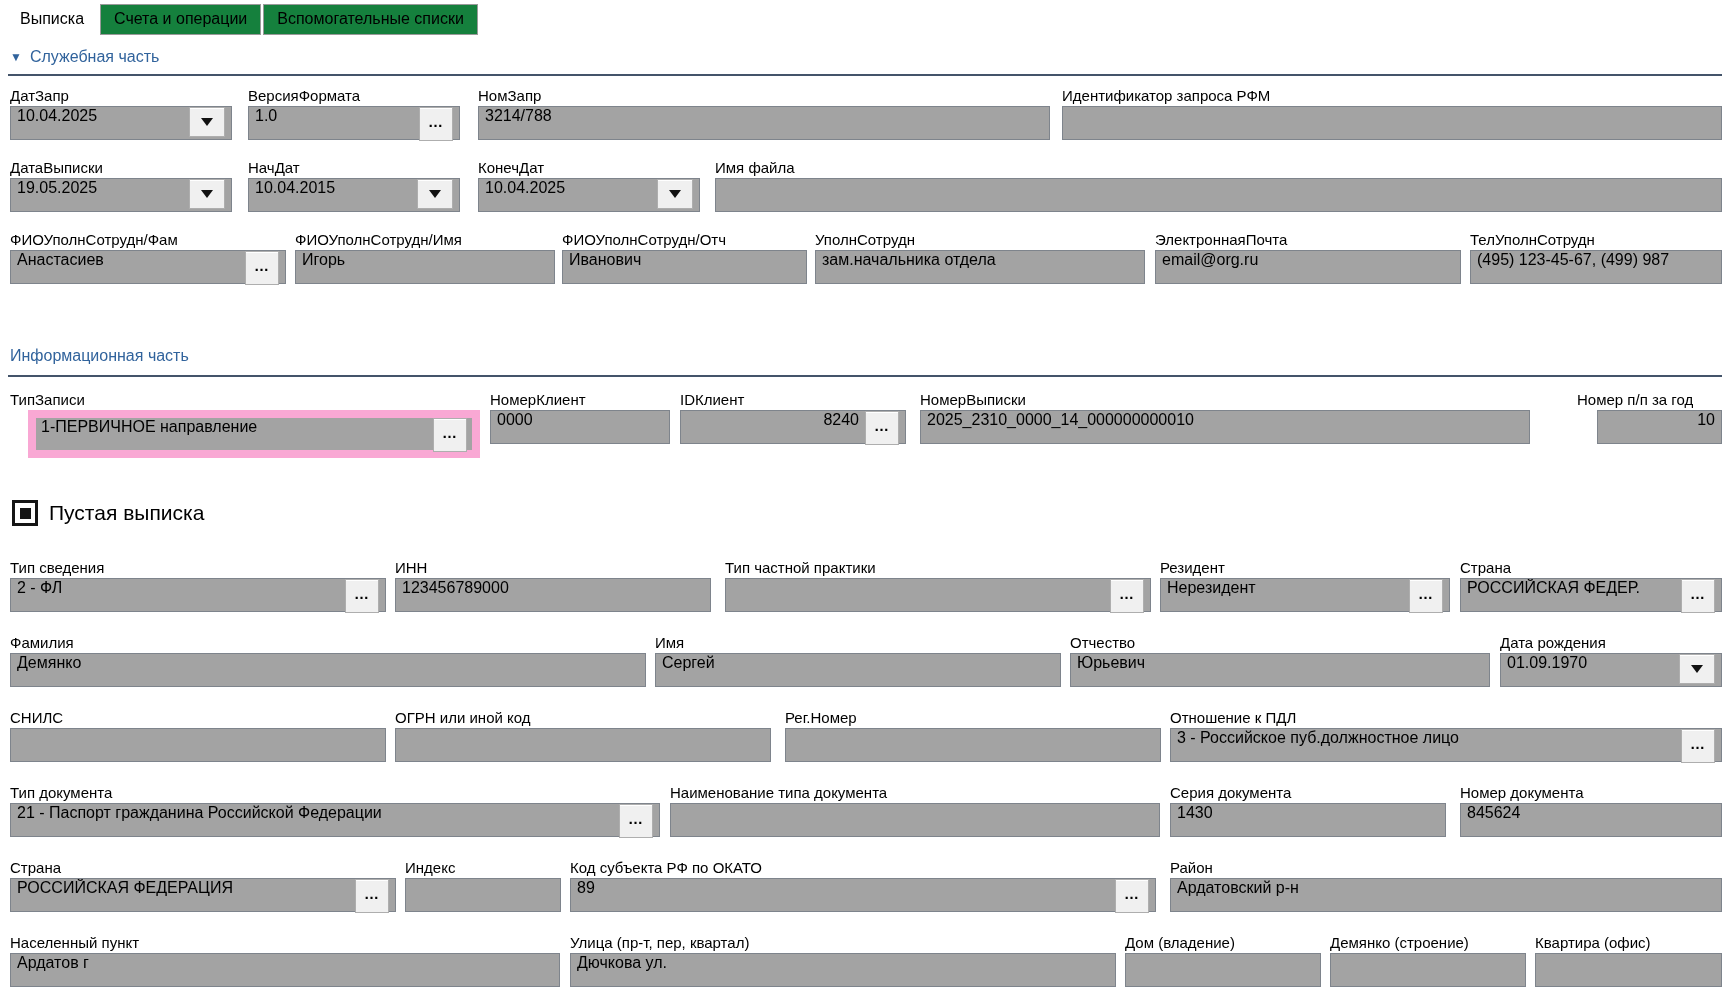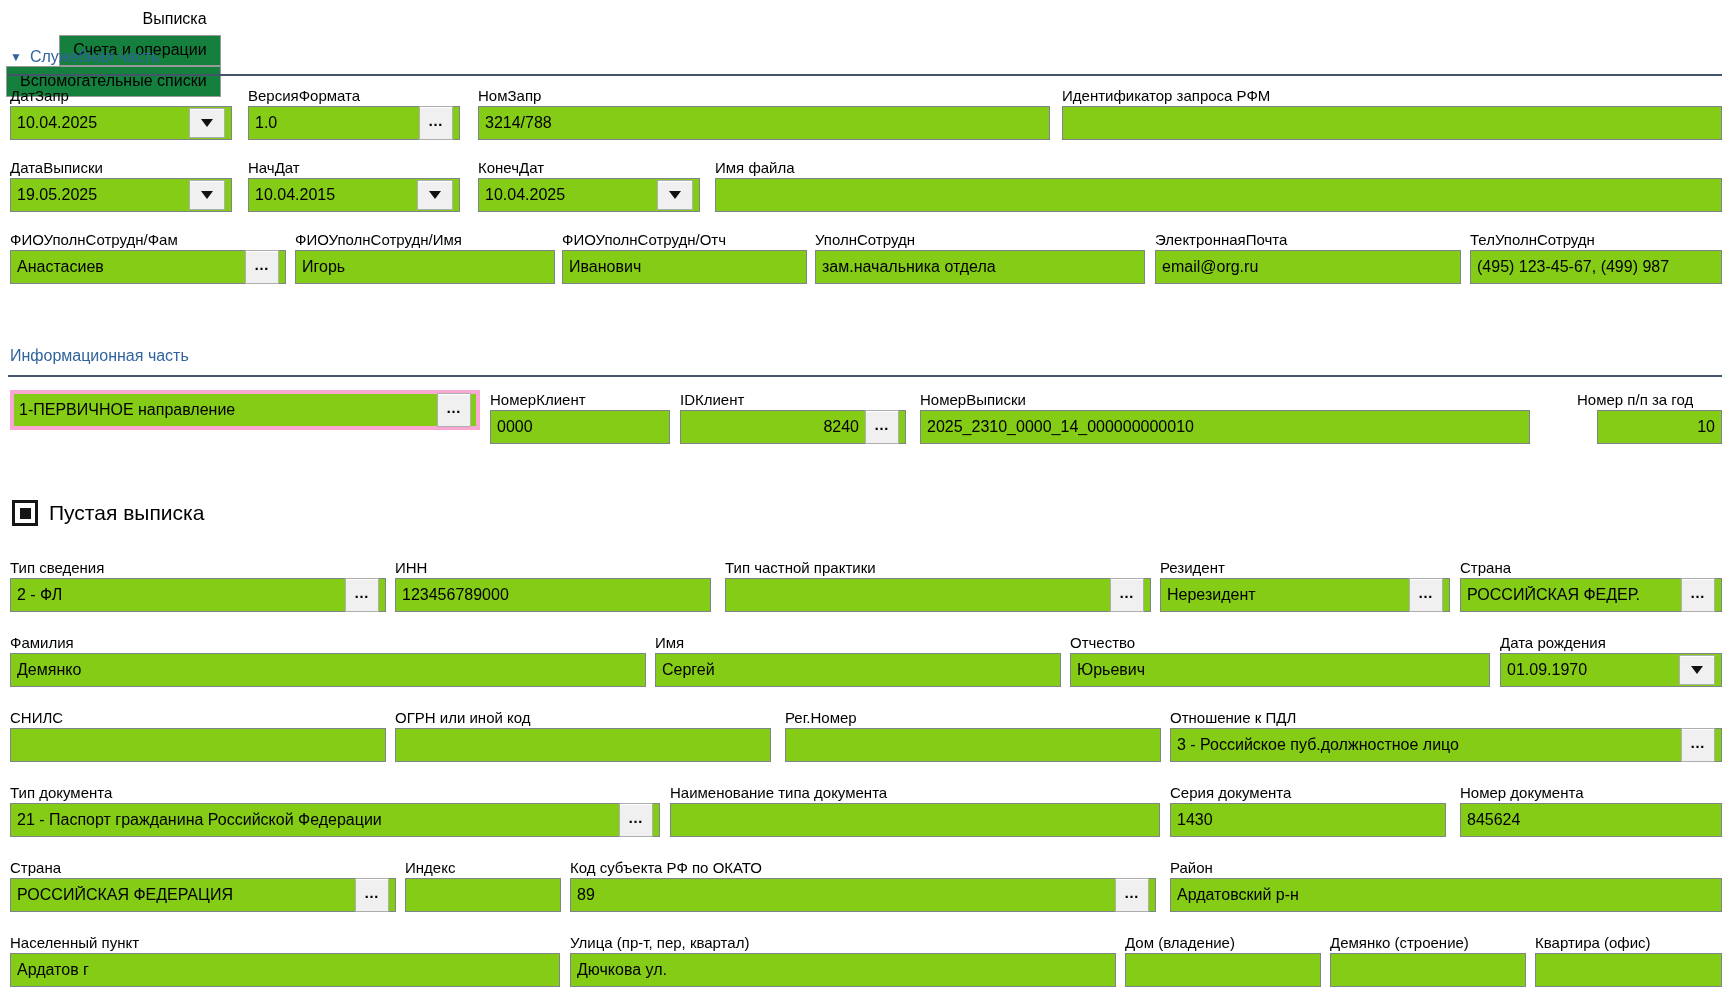"Выписка" .tabs { flex-direction: column -> none }
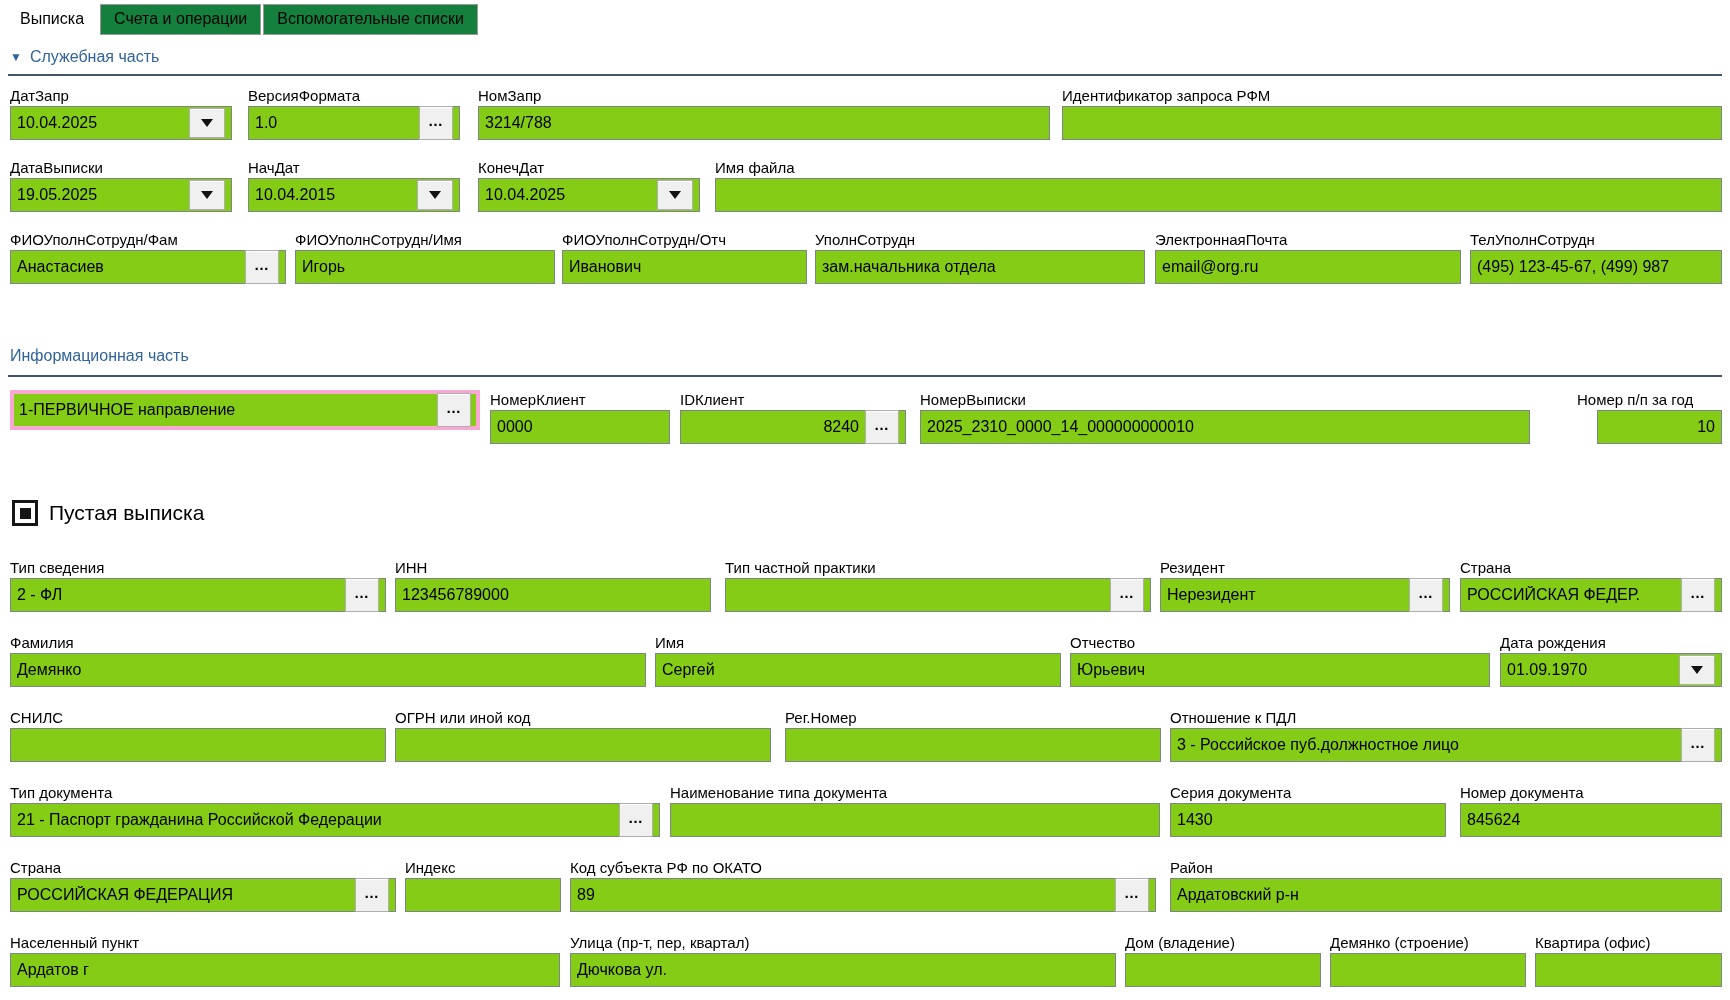"10.04.2025" .box { align-items: center -> none; background: #84cc16 -> #a3a3a3 }
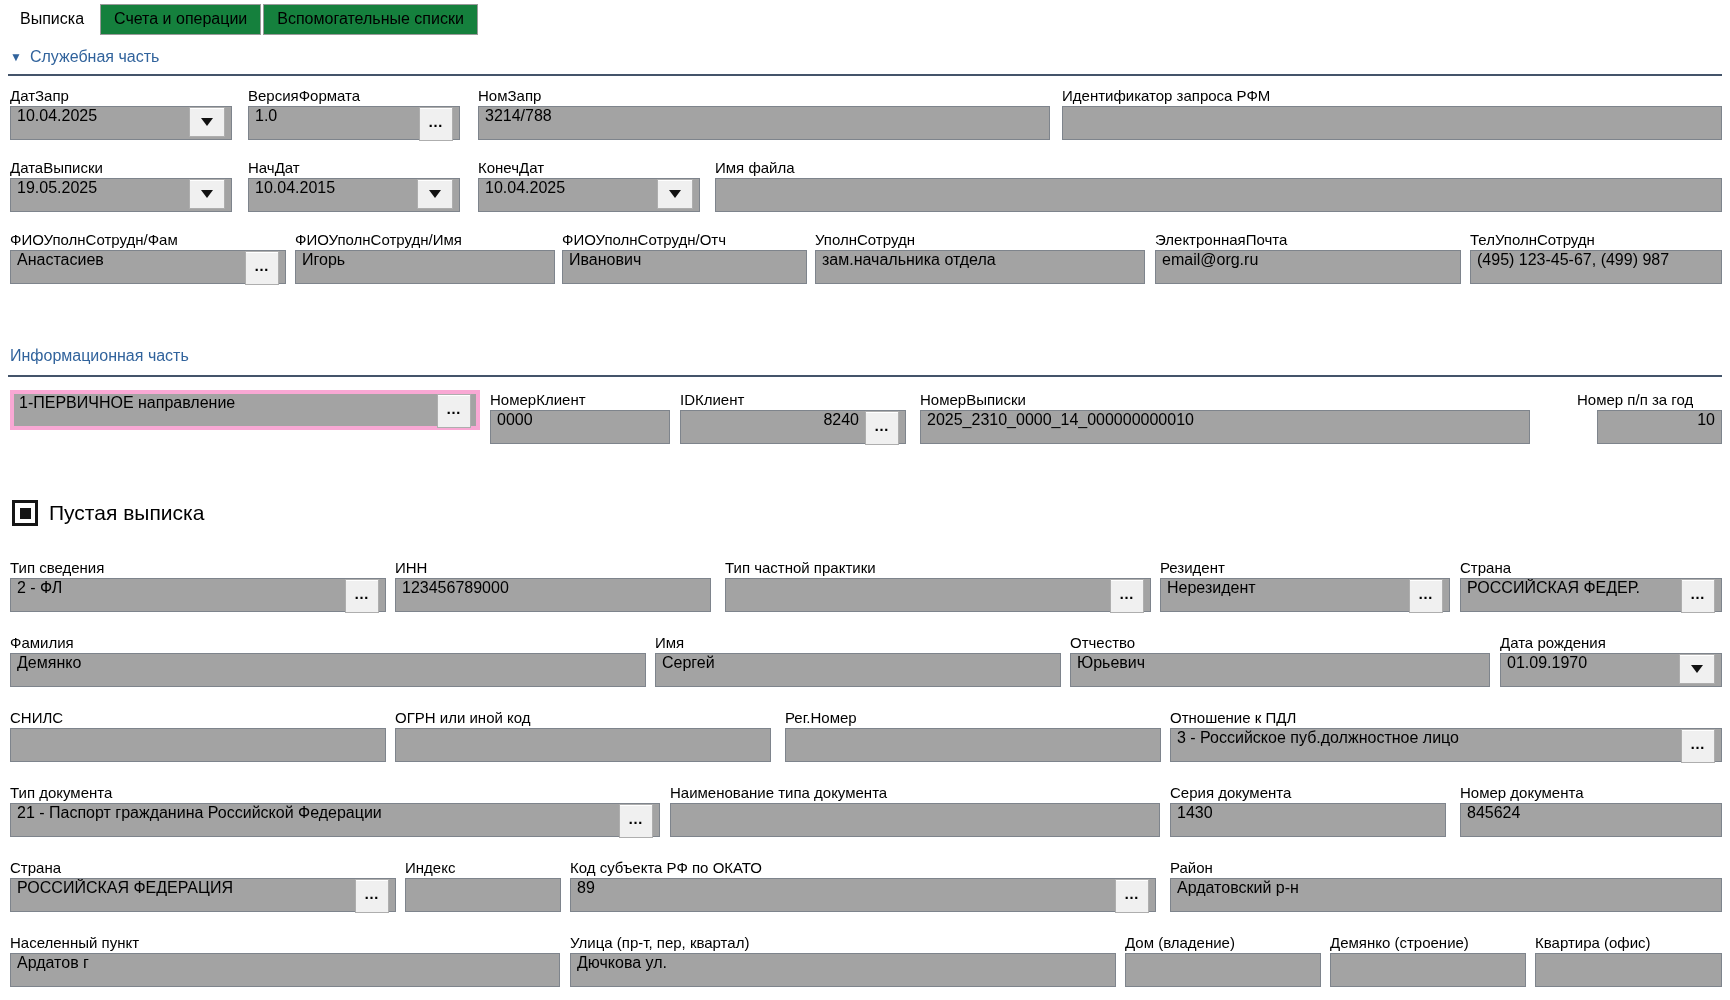"ТипЗаписи" div.lbl { html: none -> <div>ТипЗаписи</div> }
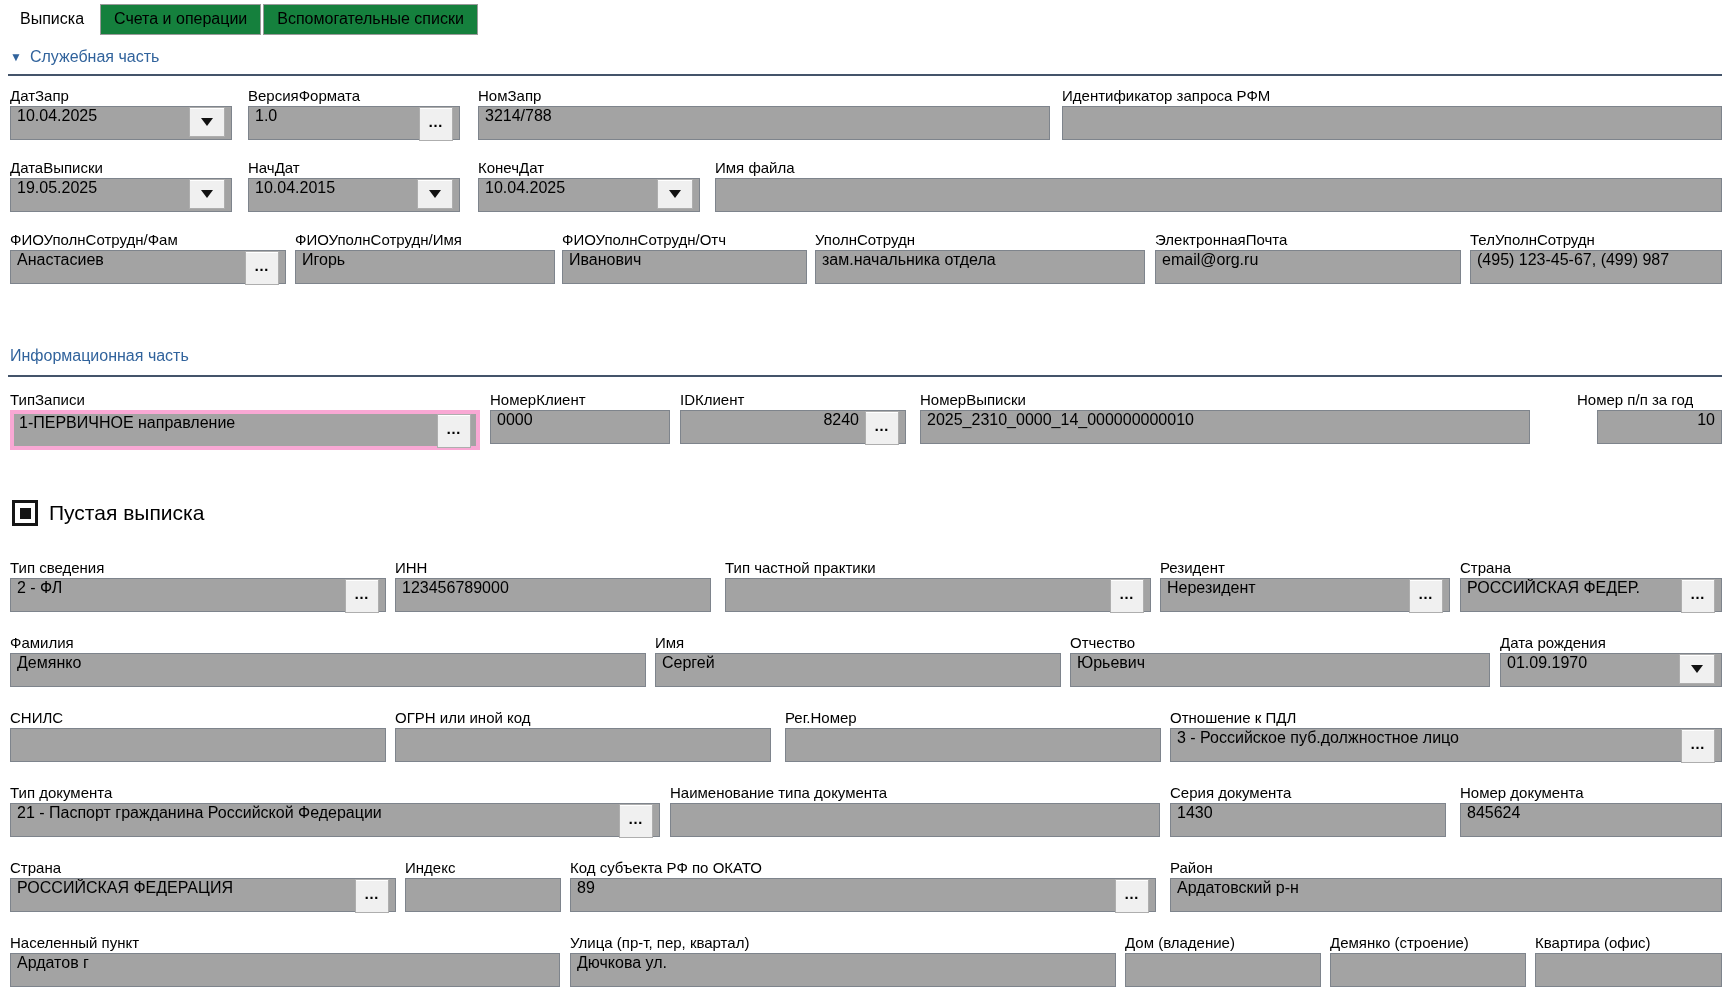"1-ПЕРВИЧНОЕ направление" .box.focused { border: 4px solid #f9a8d4 -> 8px solid #f9a8d4; margin-left: none -> 18px }
